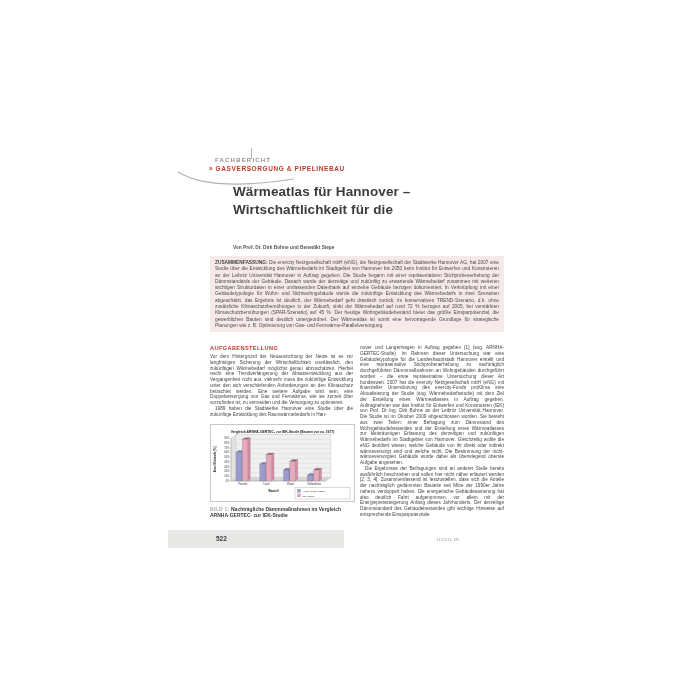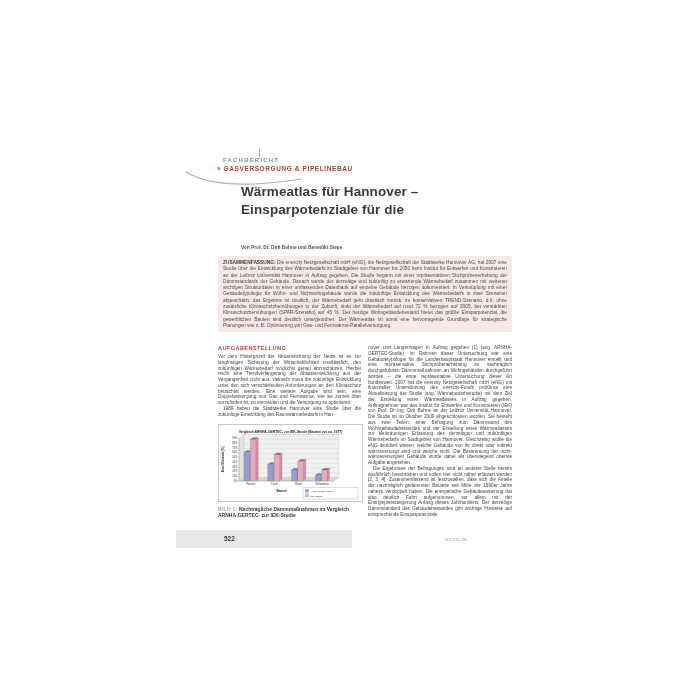"Wärmeatlas für Hannover –" .page { left: 176px -> 168px }
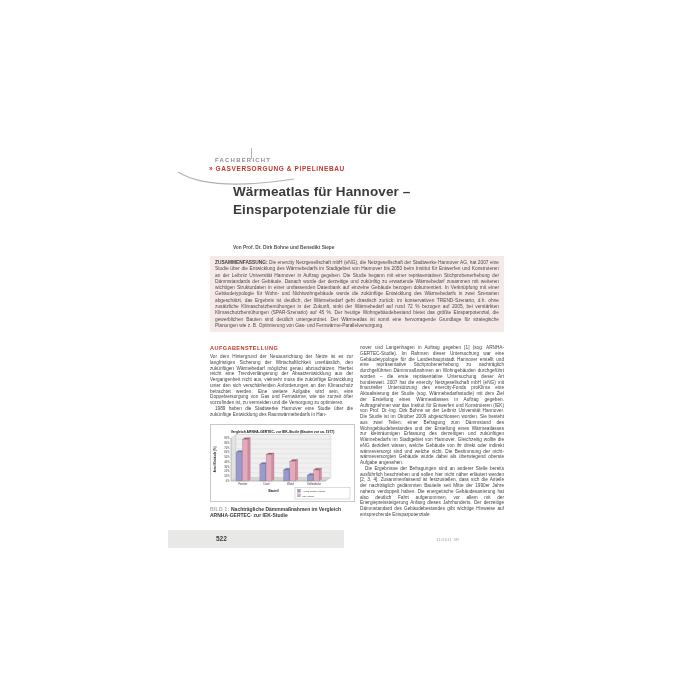"Einsparpotenziale für die" div { text: Einsparpotenziale -> Wirtschaftlichkeit }
